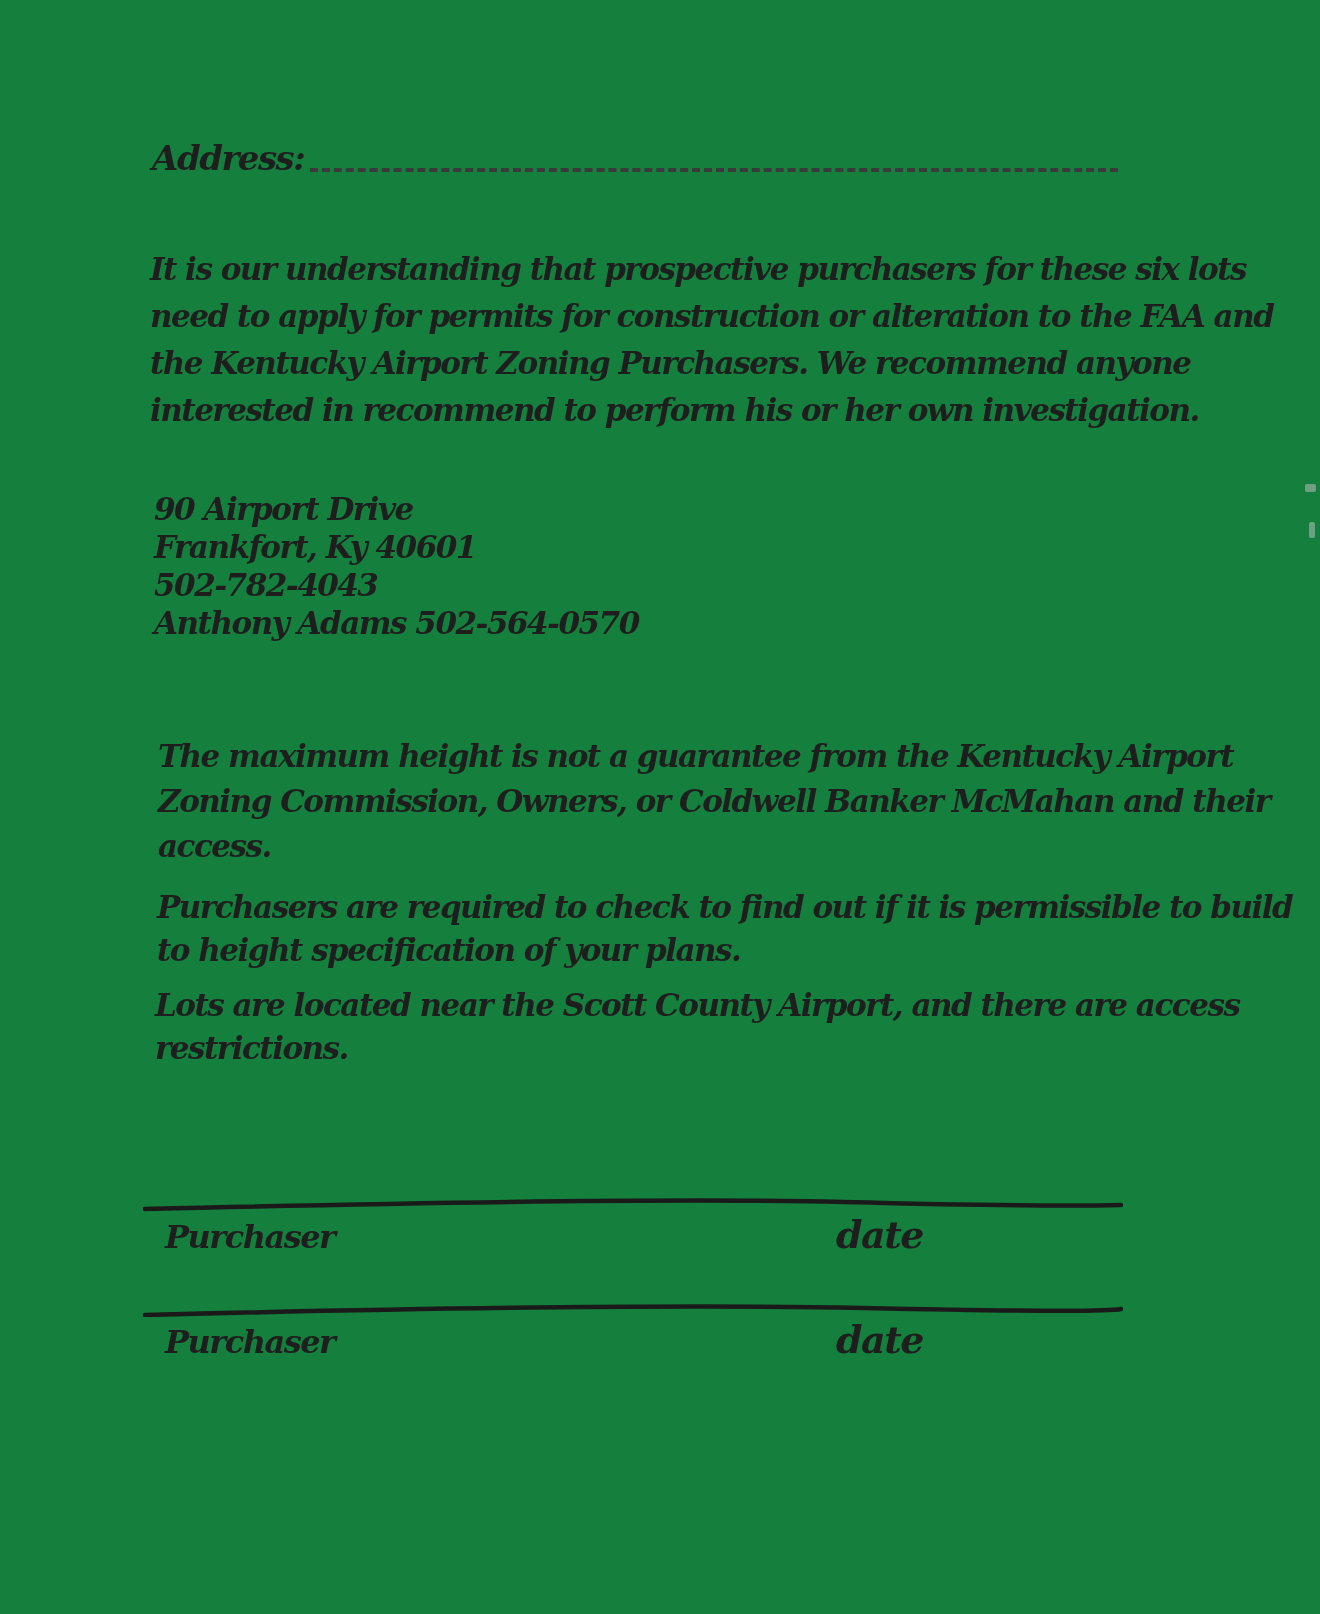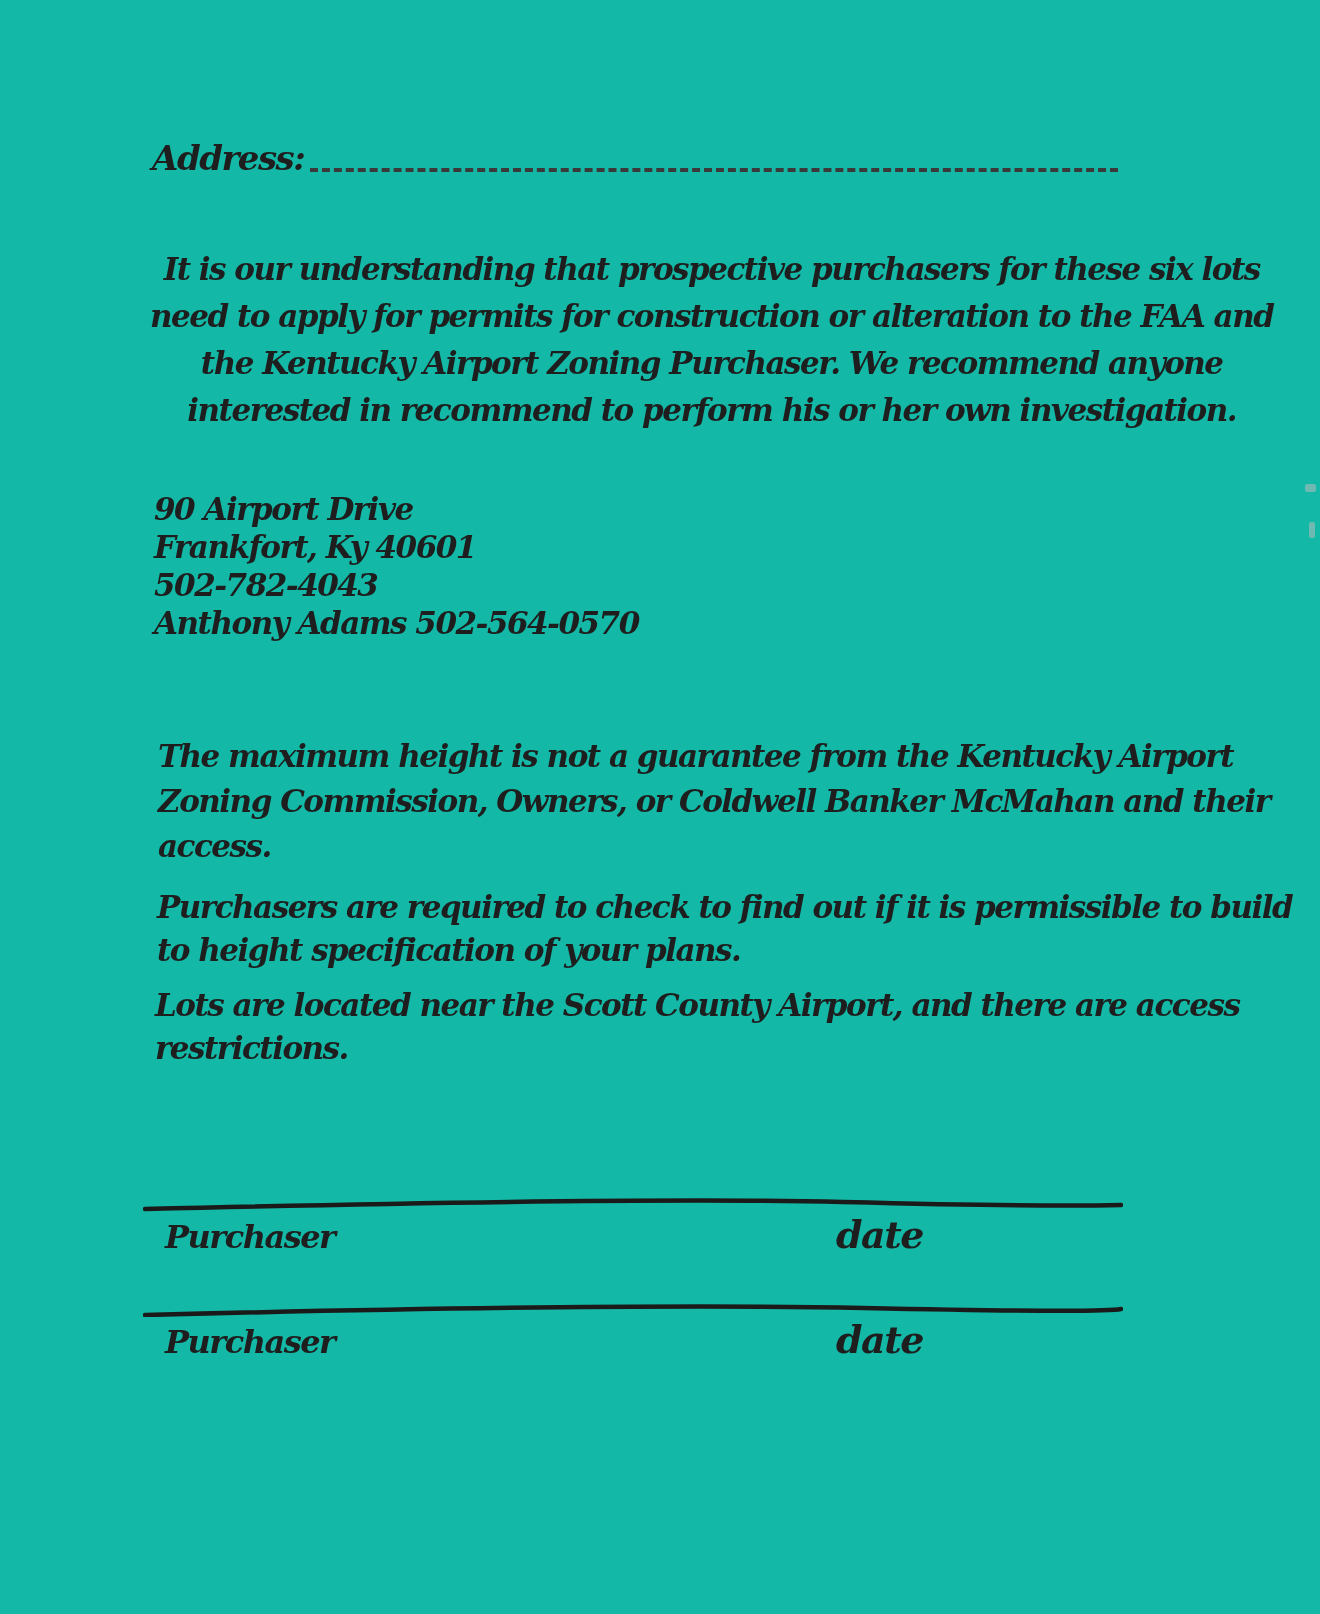"Address:" .page { background: #14b8a6 -> #15803d }
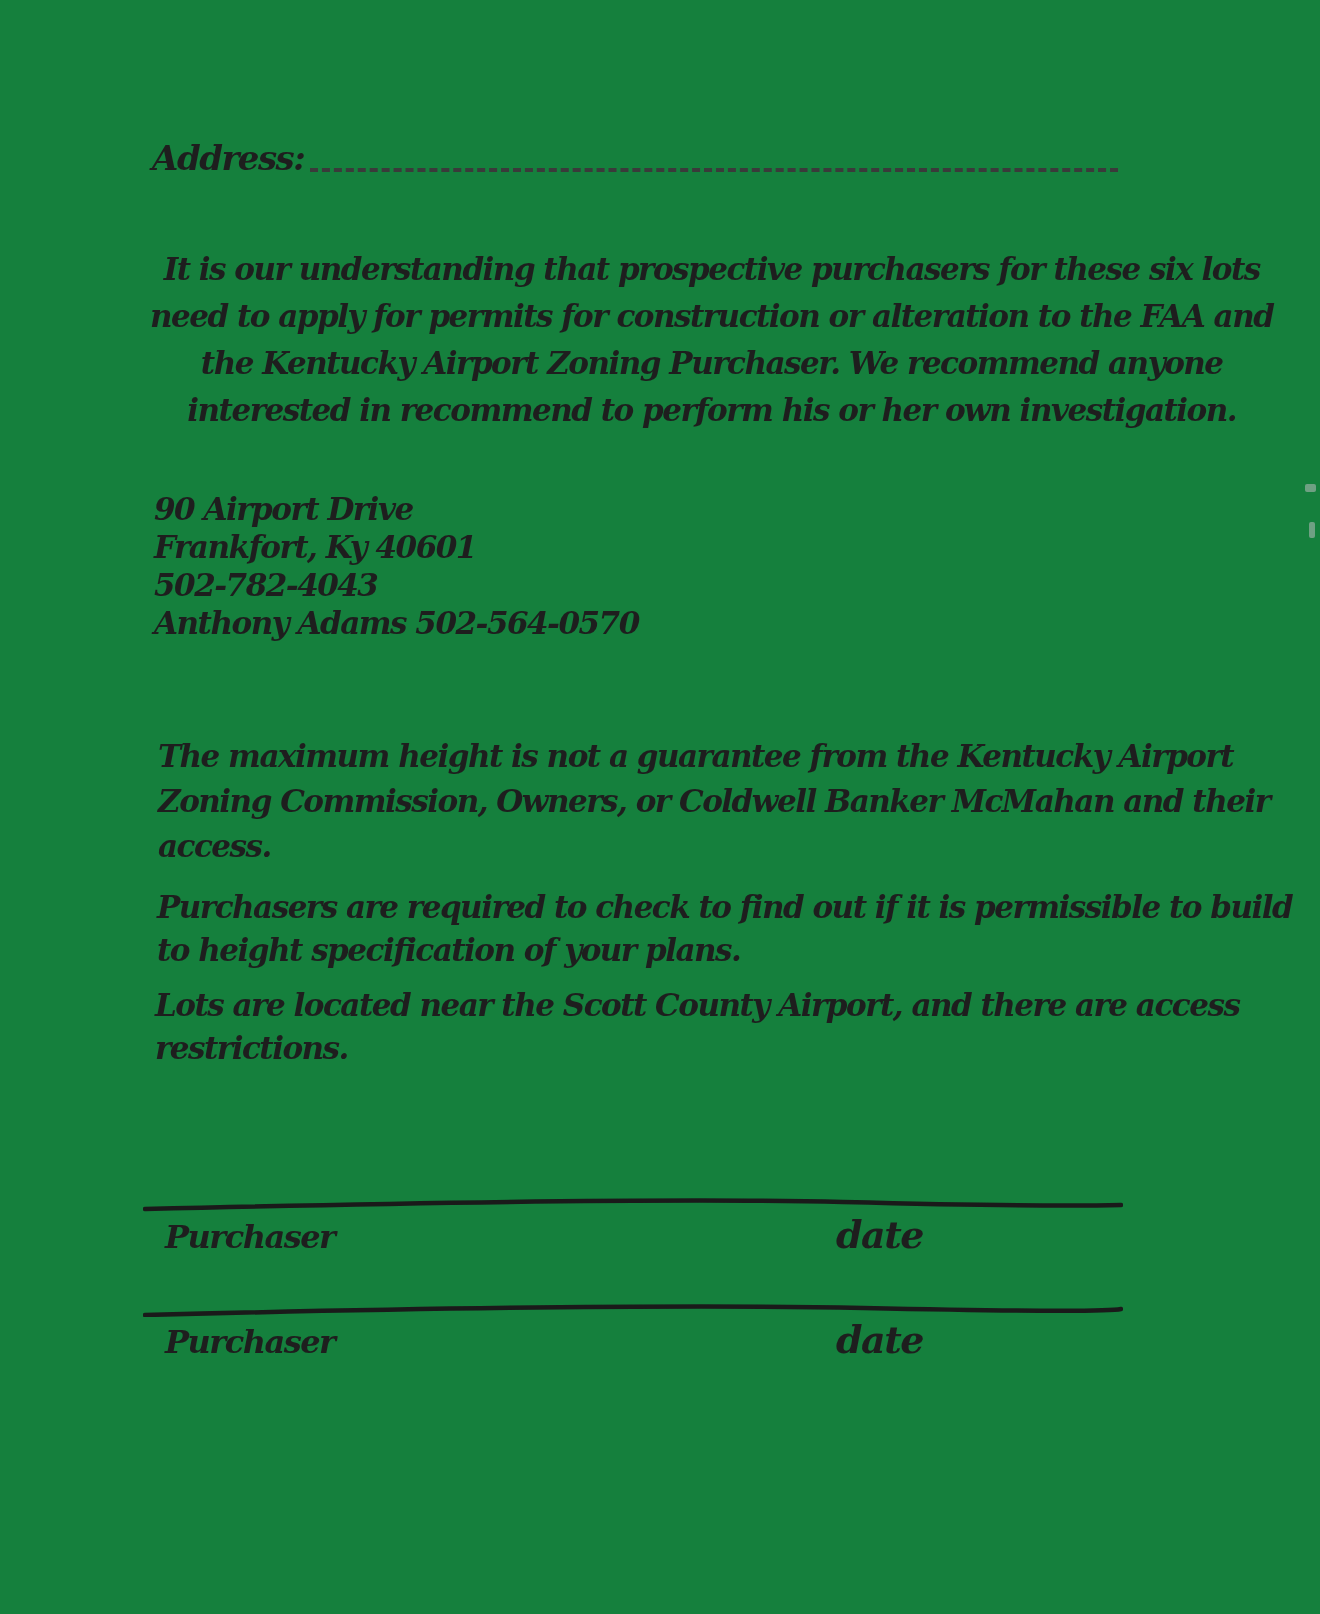"It is our understanding that" .para-1 { text-align: center -> none }
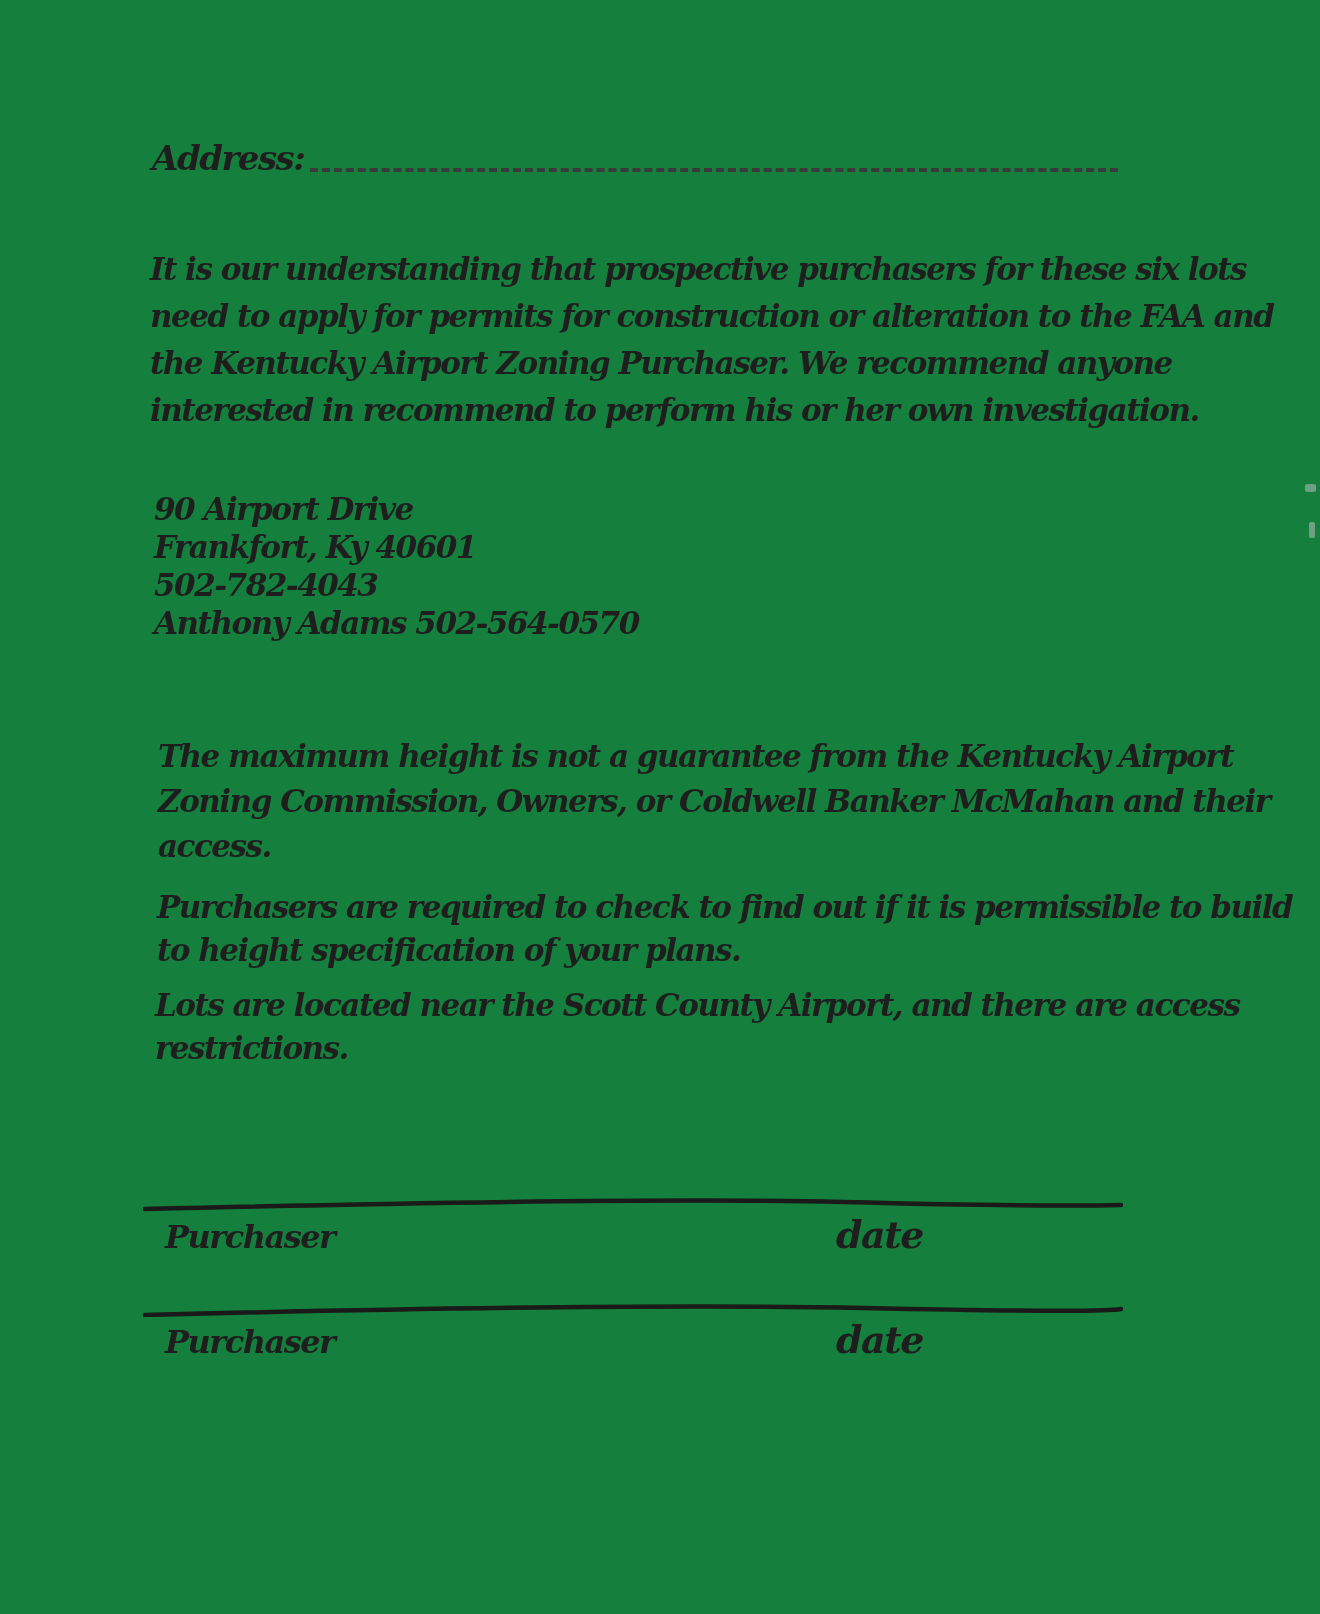"the Kentucky Airport Zoning Purchaser." div.script { text: Purchaser -> Purchasers }
